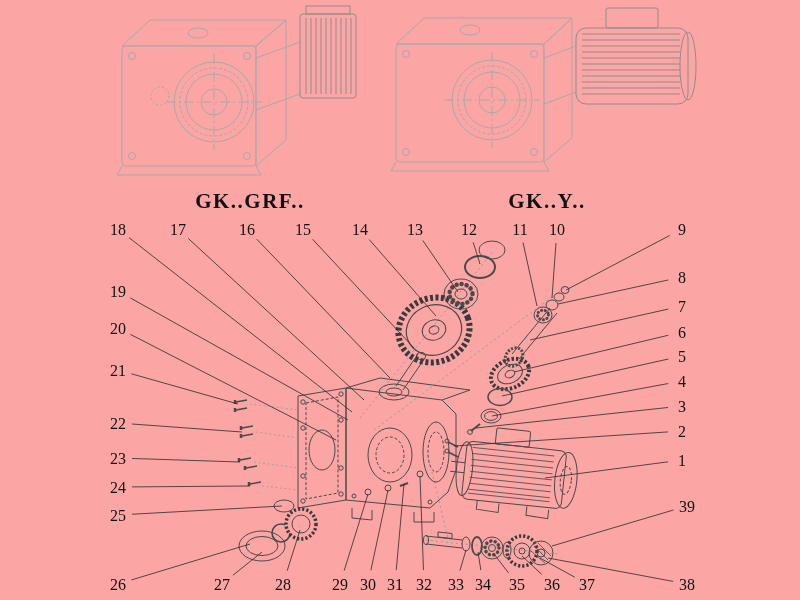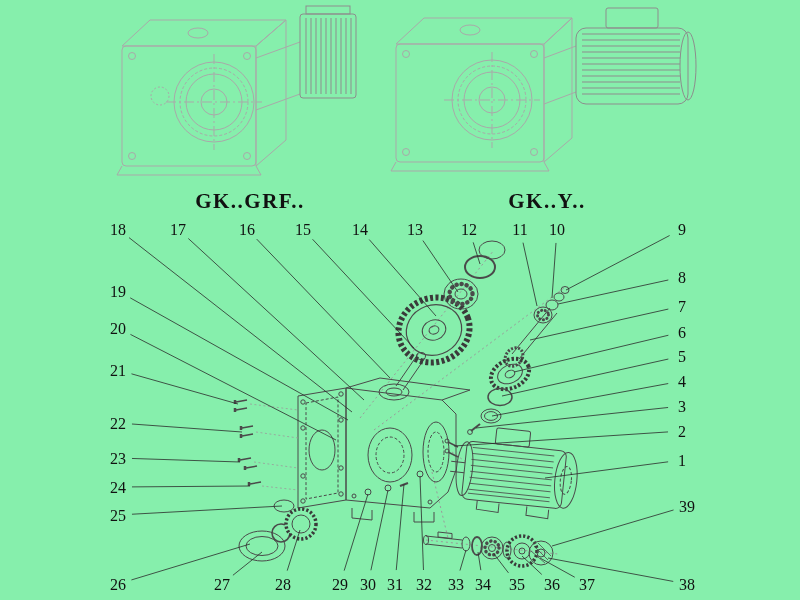"GK..GRF.." .canvas { background: #86efac -> #fca5a5 }
